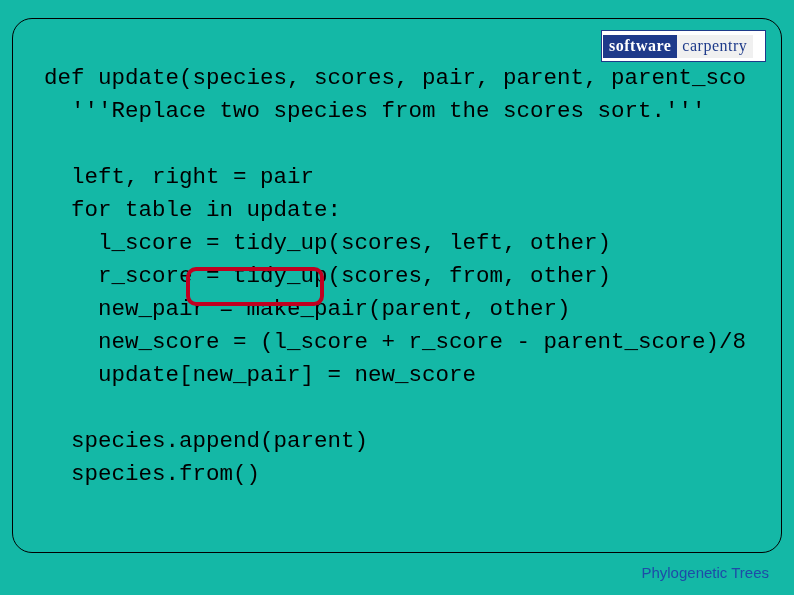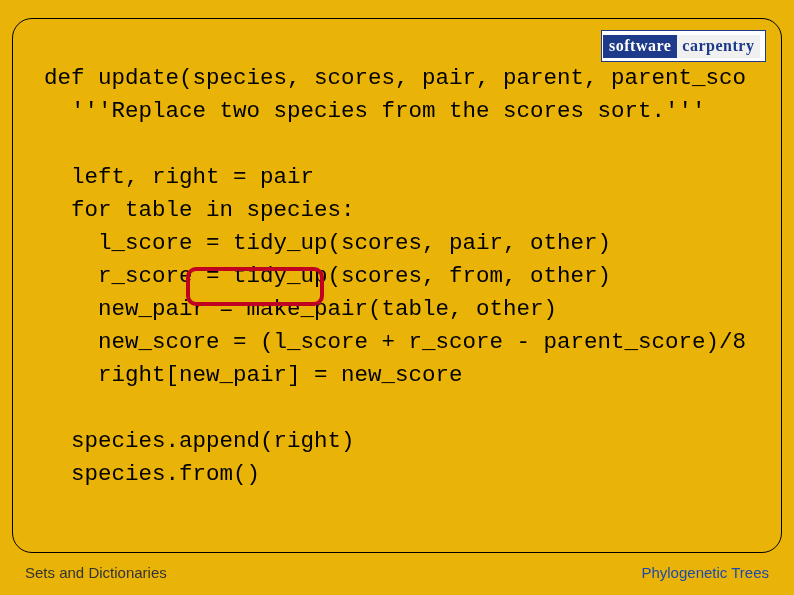"software" .slide { background: #eab308 -> #14b8a6 }
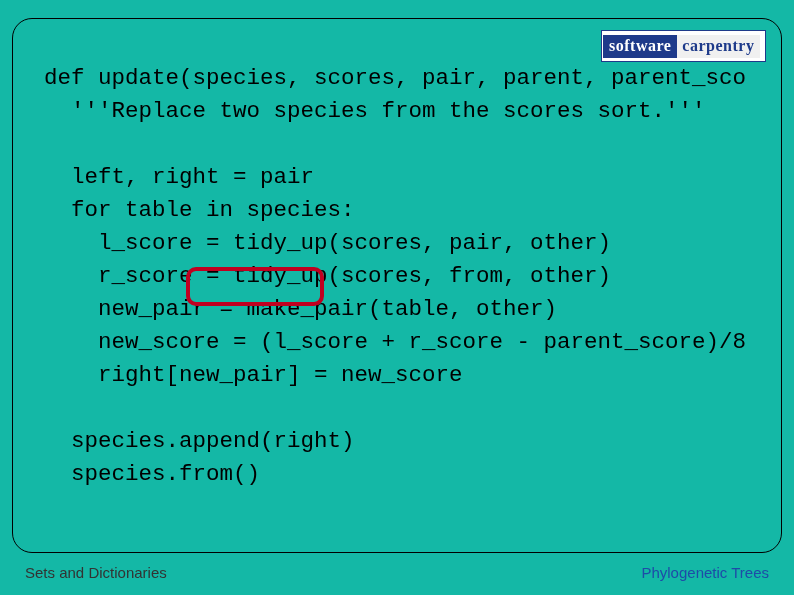"carpentry" .logo-right { font-weight: bold -> normal }
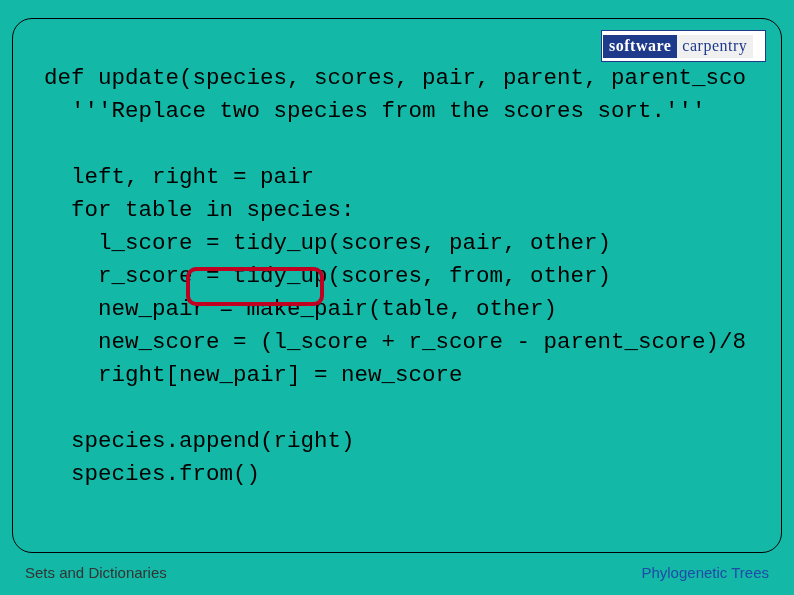"species:" span { text: species -> update }
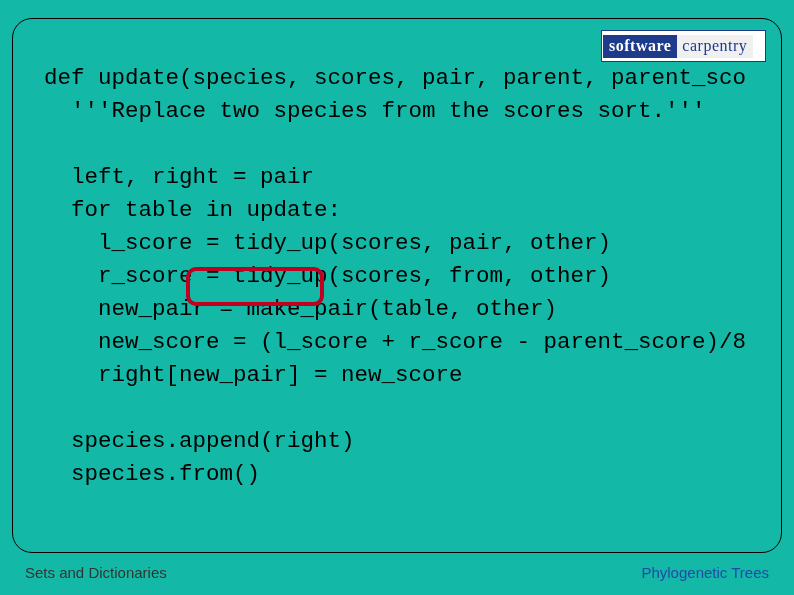"l_score = tidy_up(scores, pair, other)" span { text: pair -> left }
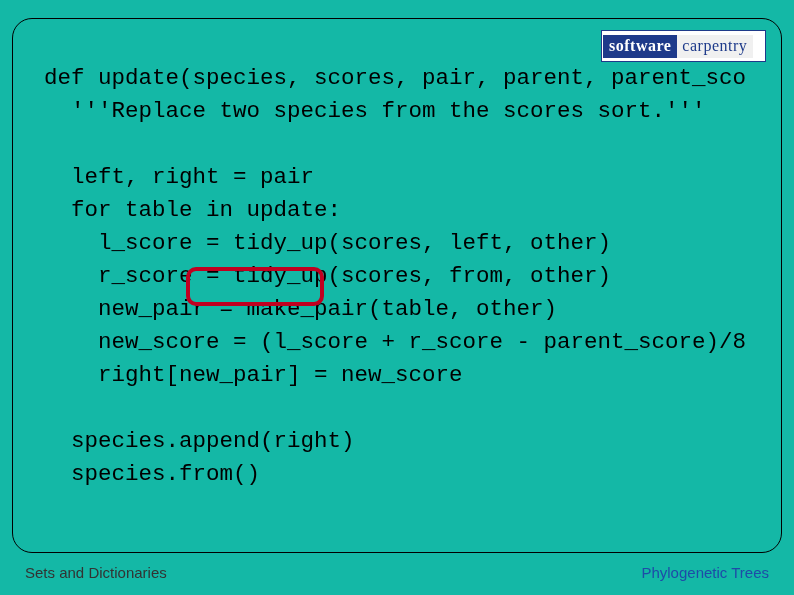"new_pair = make_pair(table, other)" span { text: table -> parent }
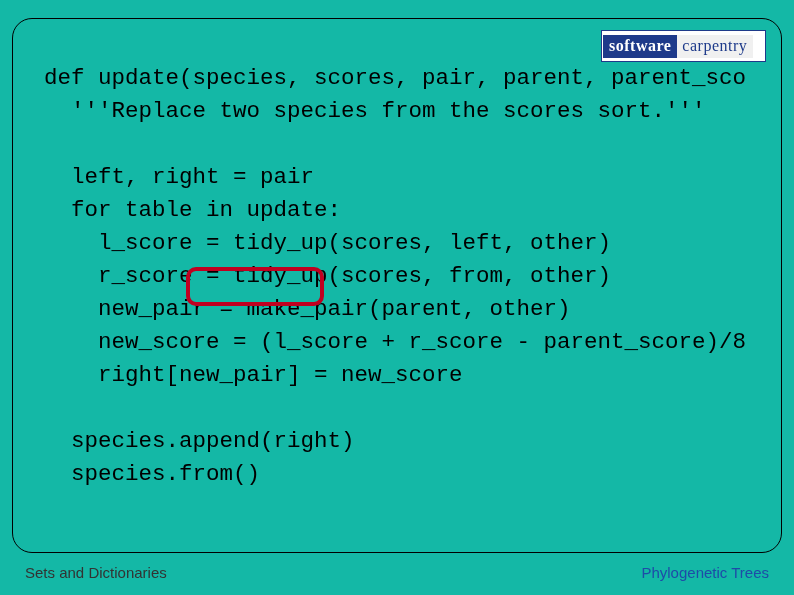"right[new_pair] = new_score" span { text: right -> update }
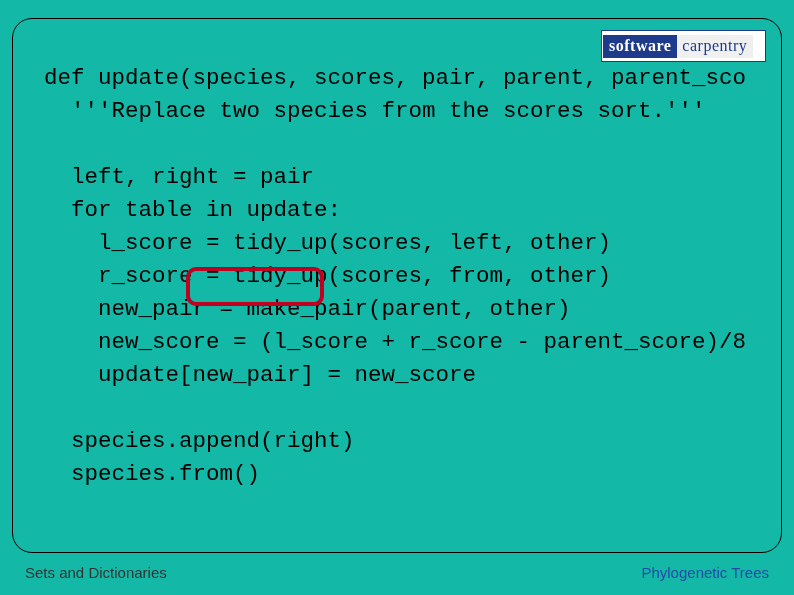"species.append(right)" span { text: right -> parent }
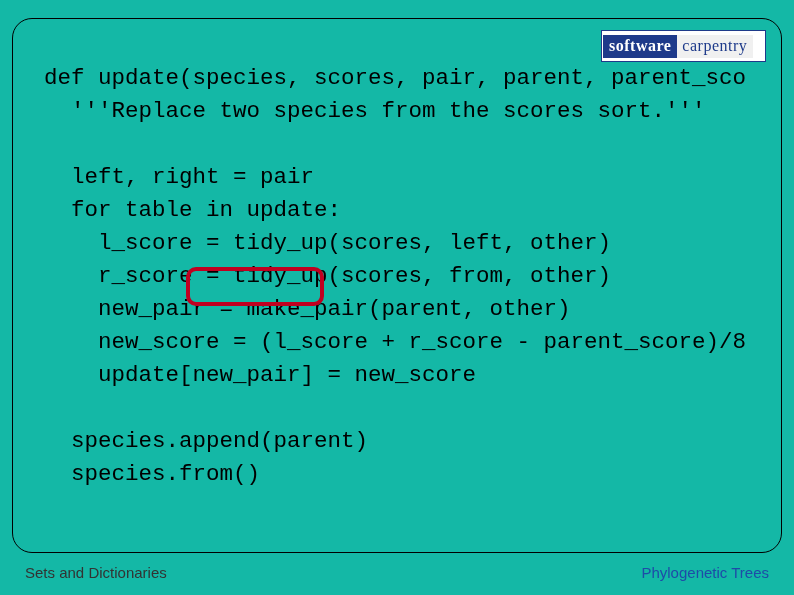"Sets and Dictionaries" div.footer-left { html: <div>Sets and Dictionaries</div> -> none }
